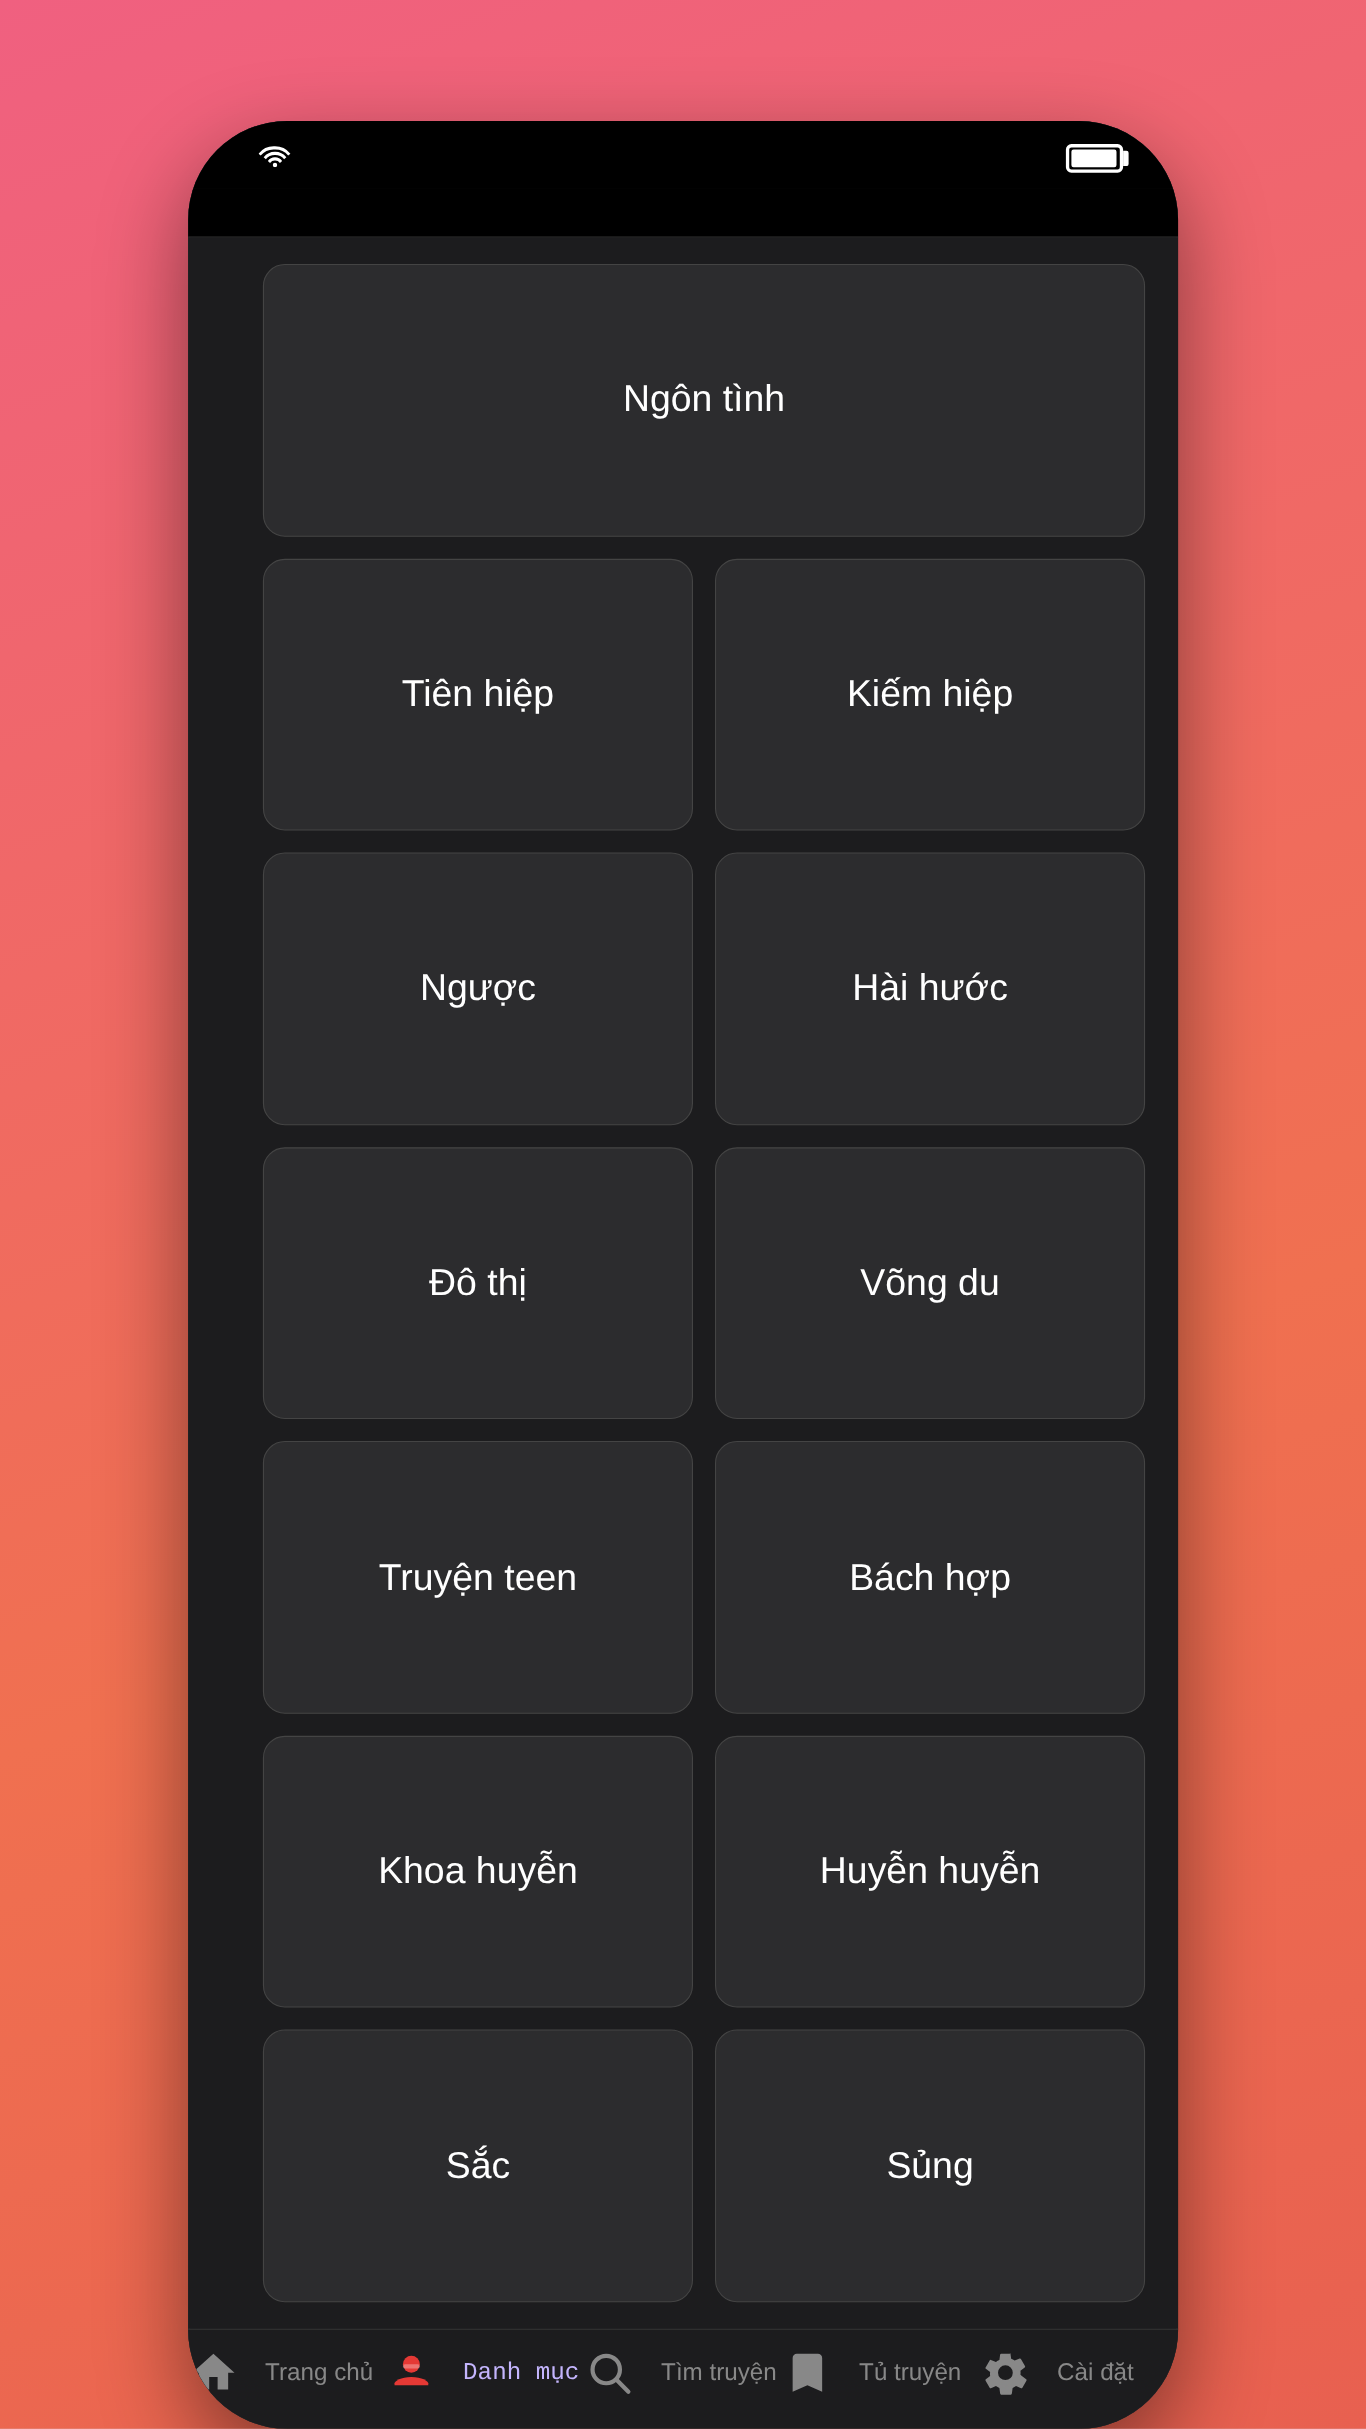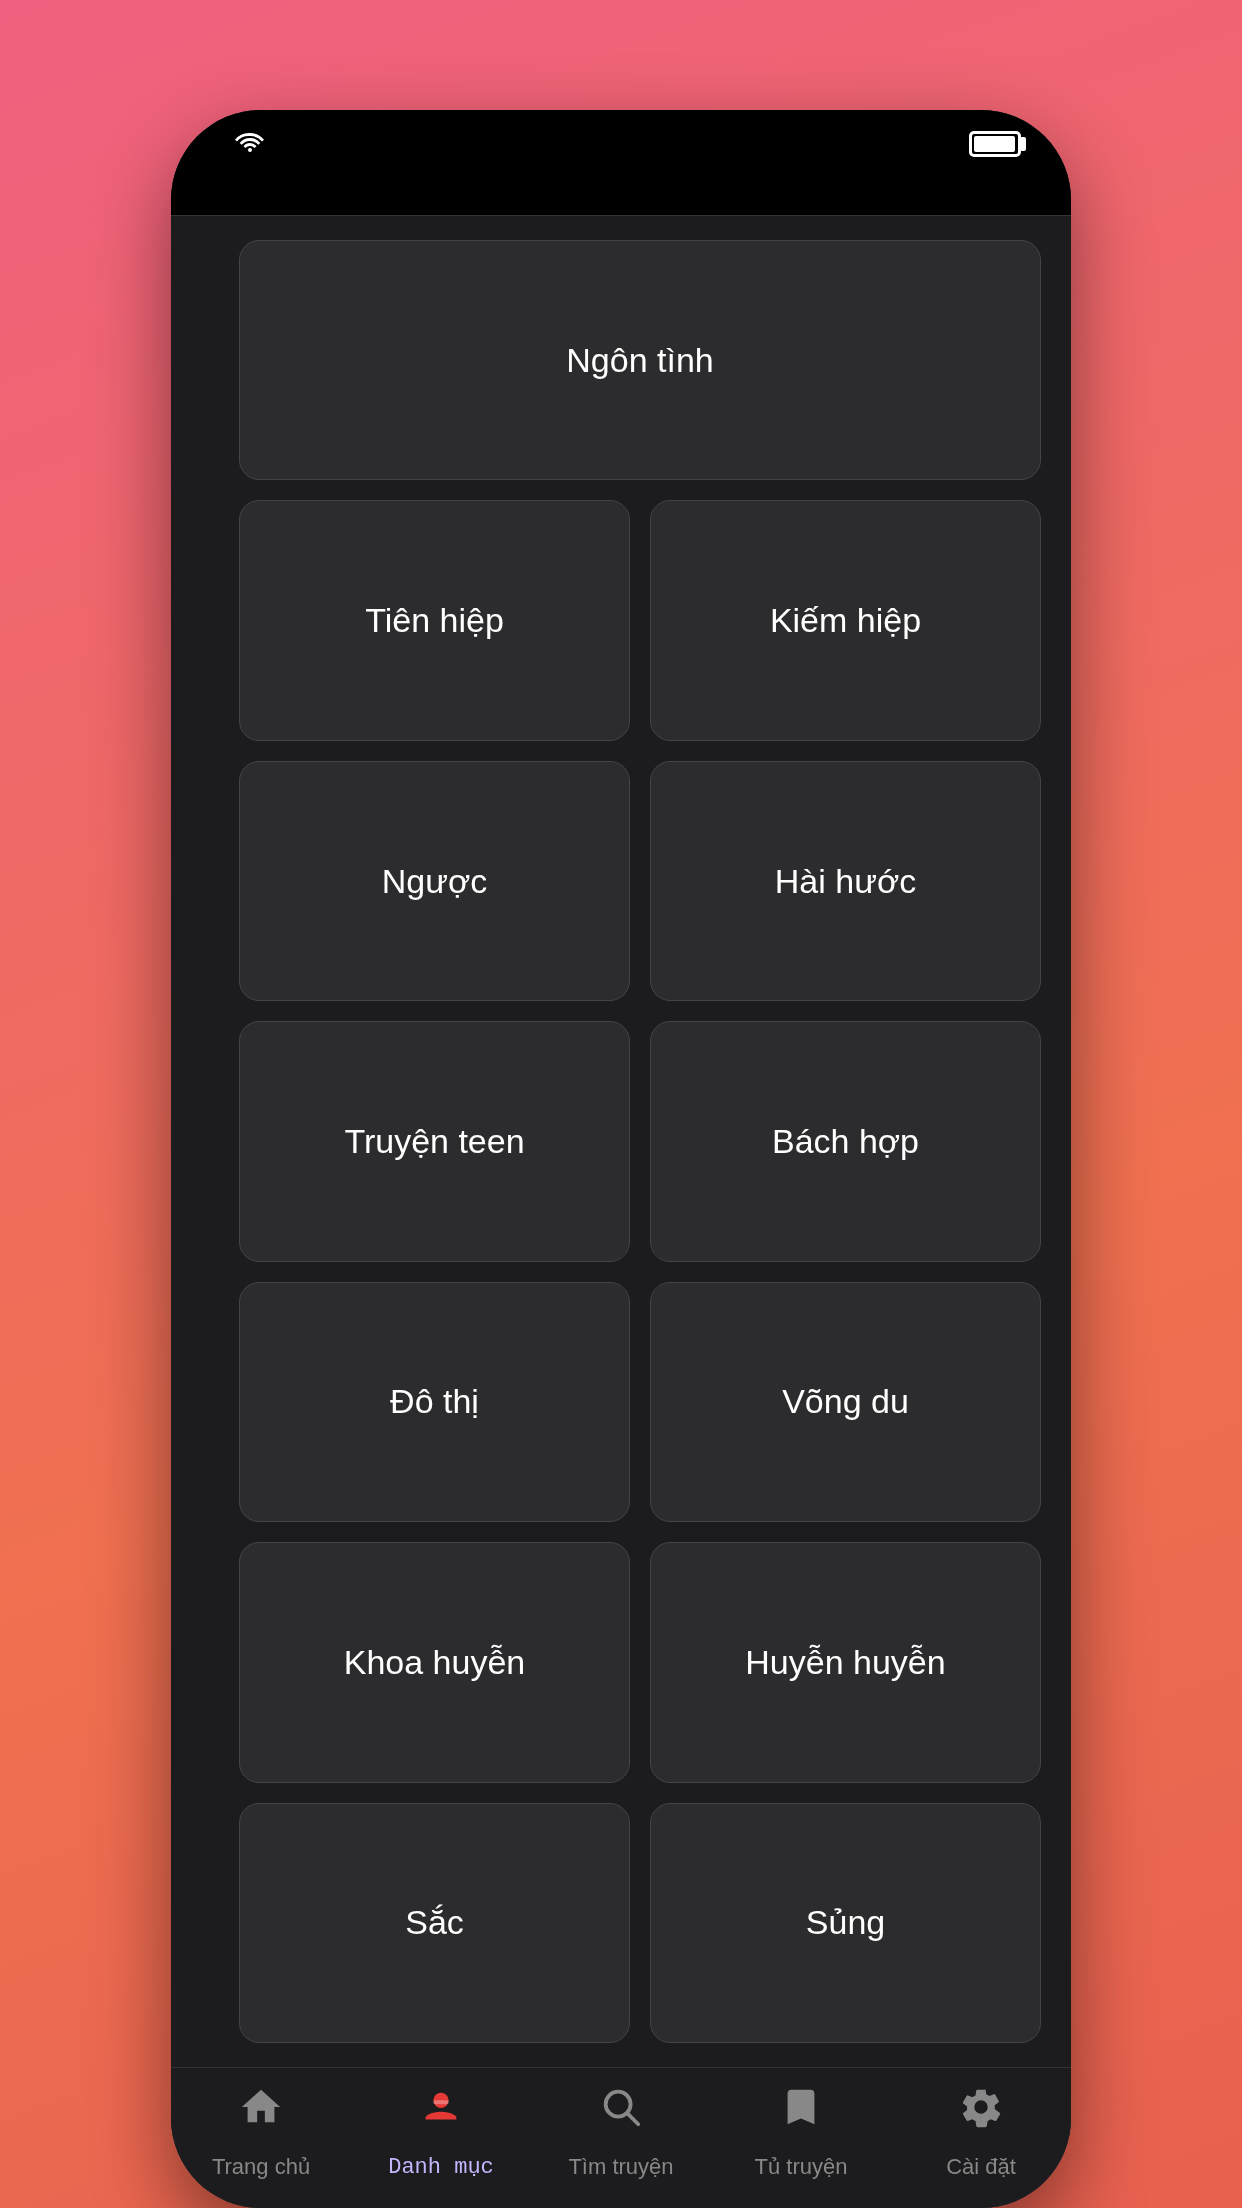"Truyện teen" div.category-row { order: before "Đô thị" -> after "Đô thị" }
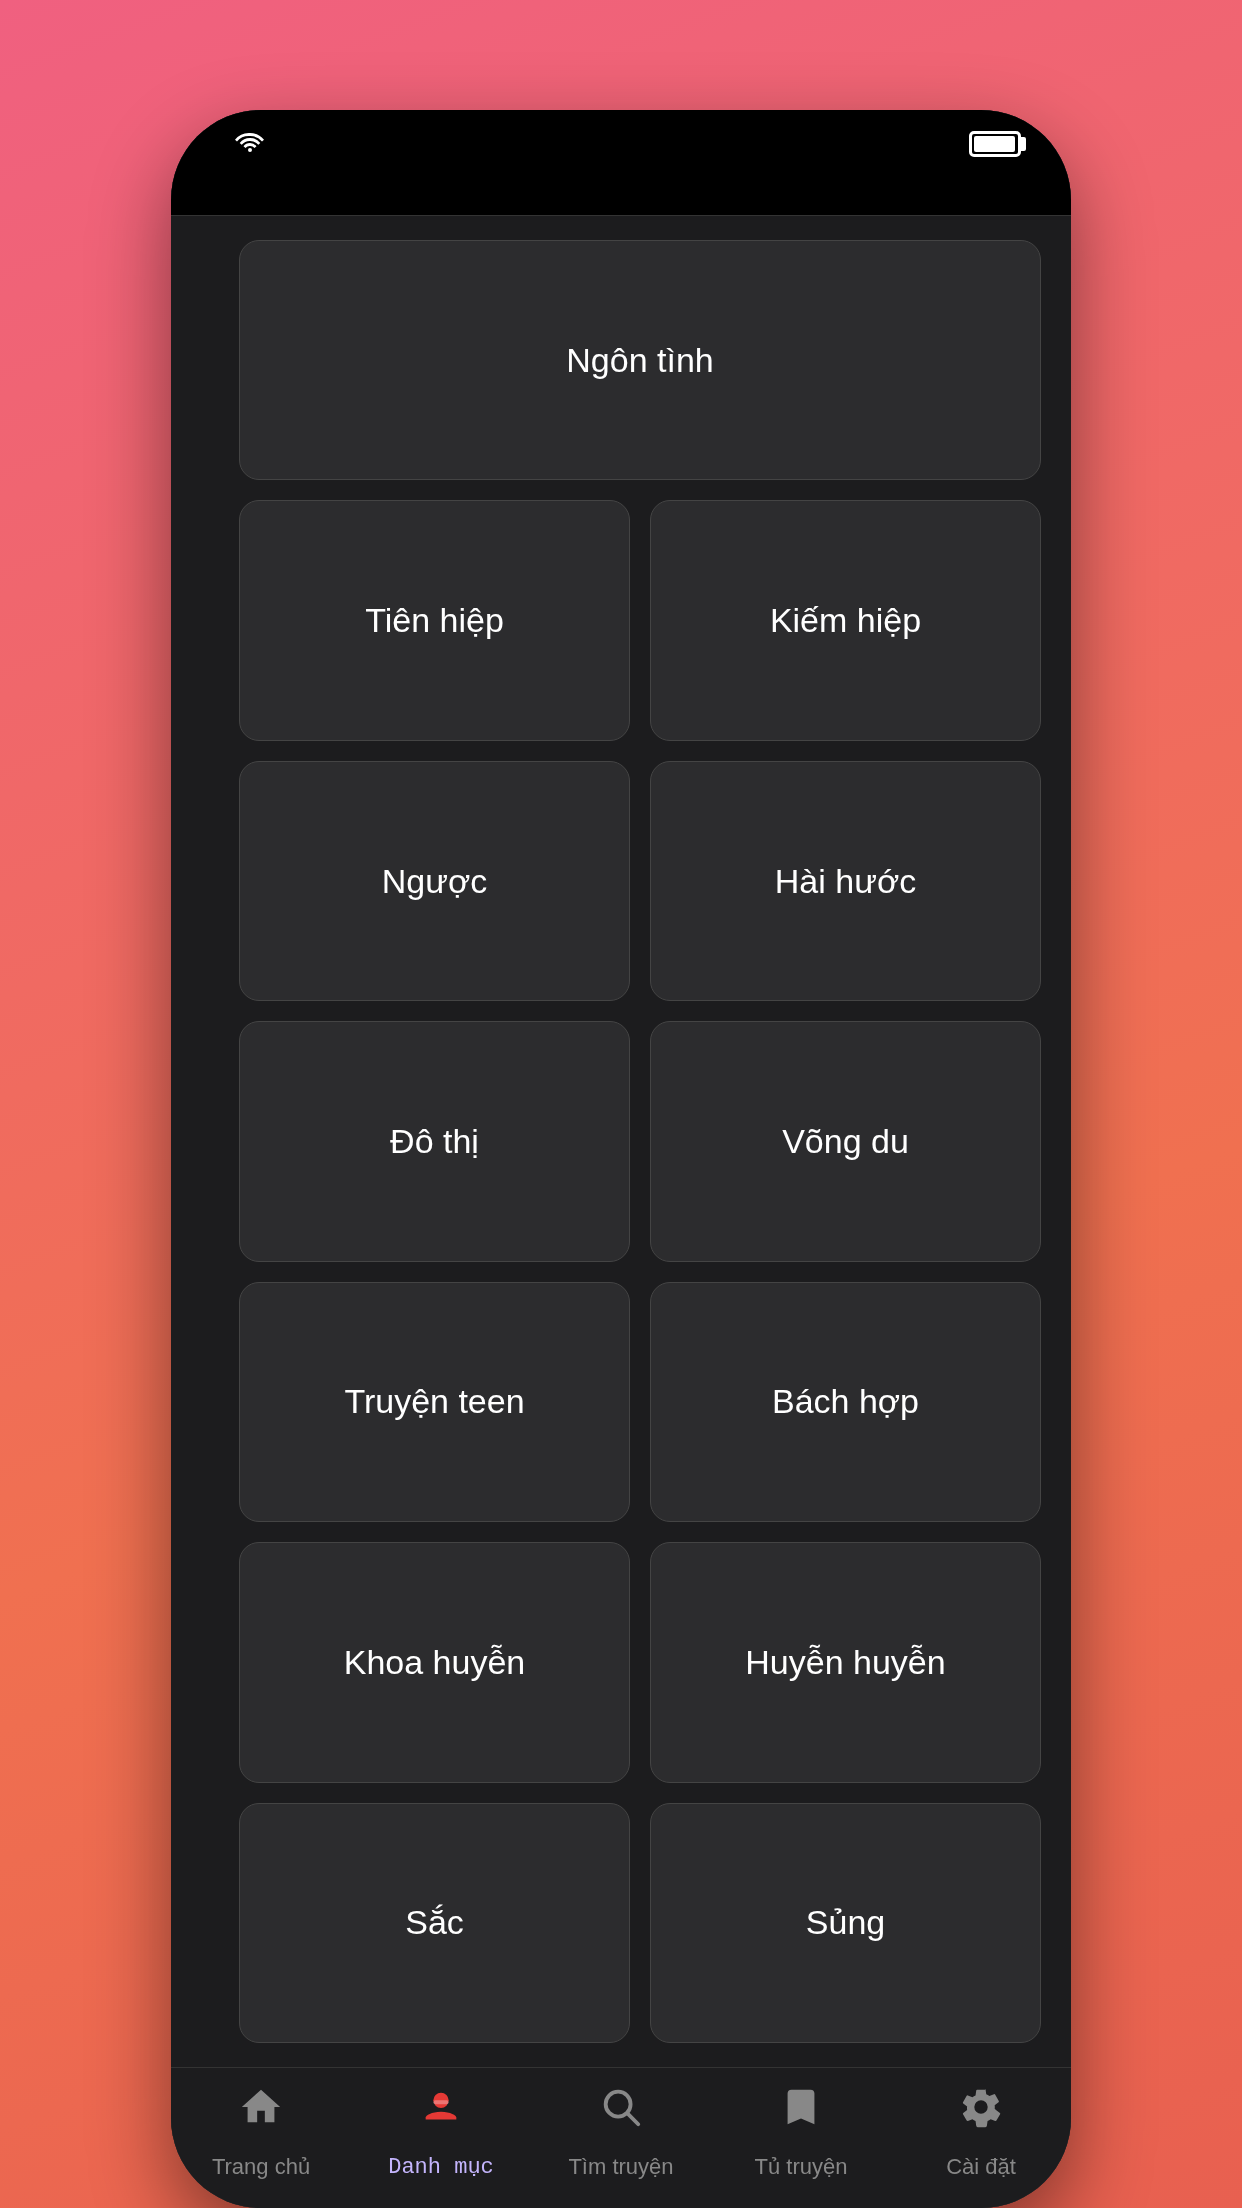"Trang chủ" .tab-item { flex-direction: column -> row }
